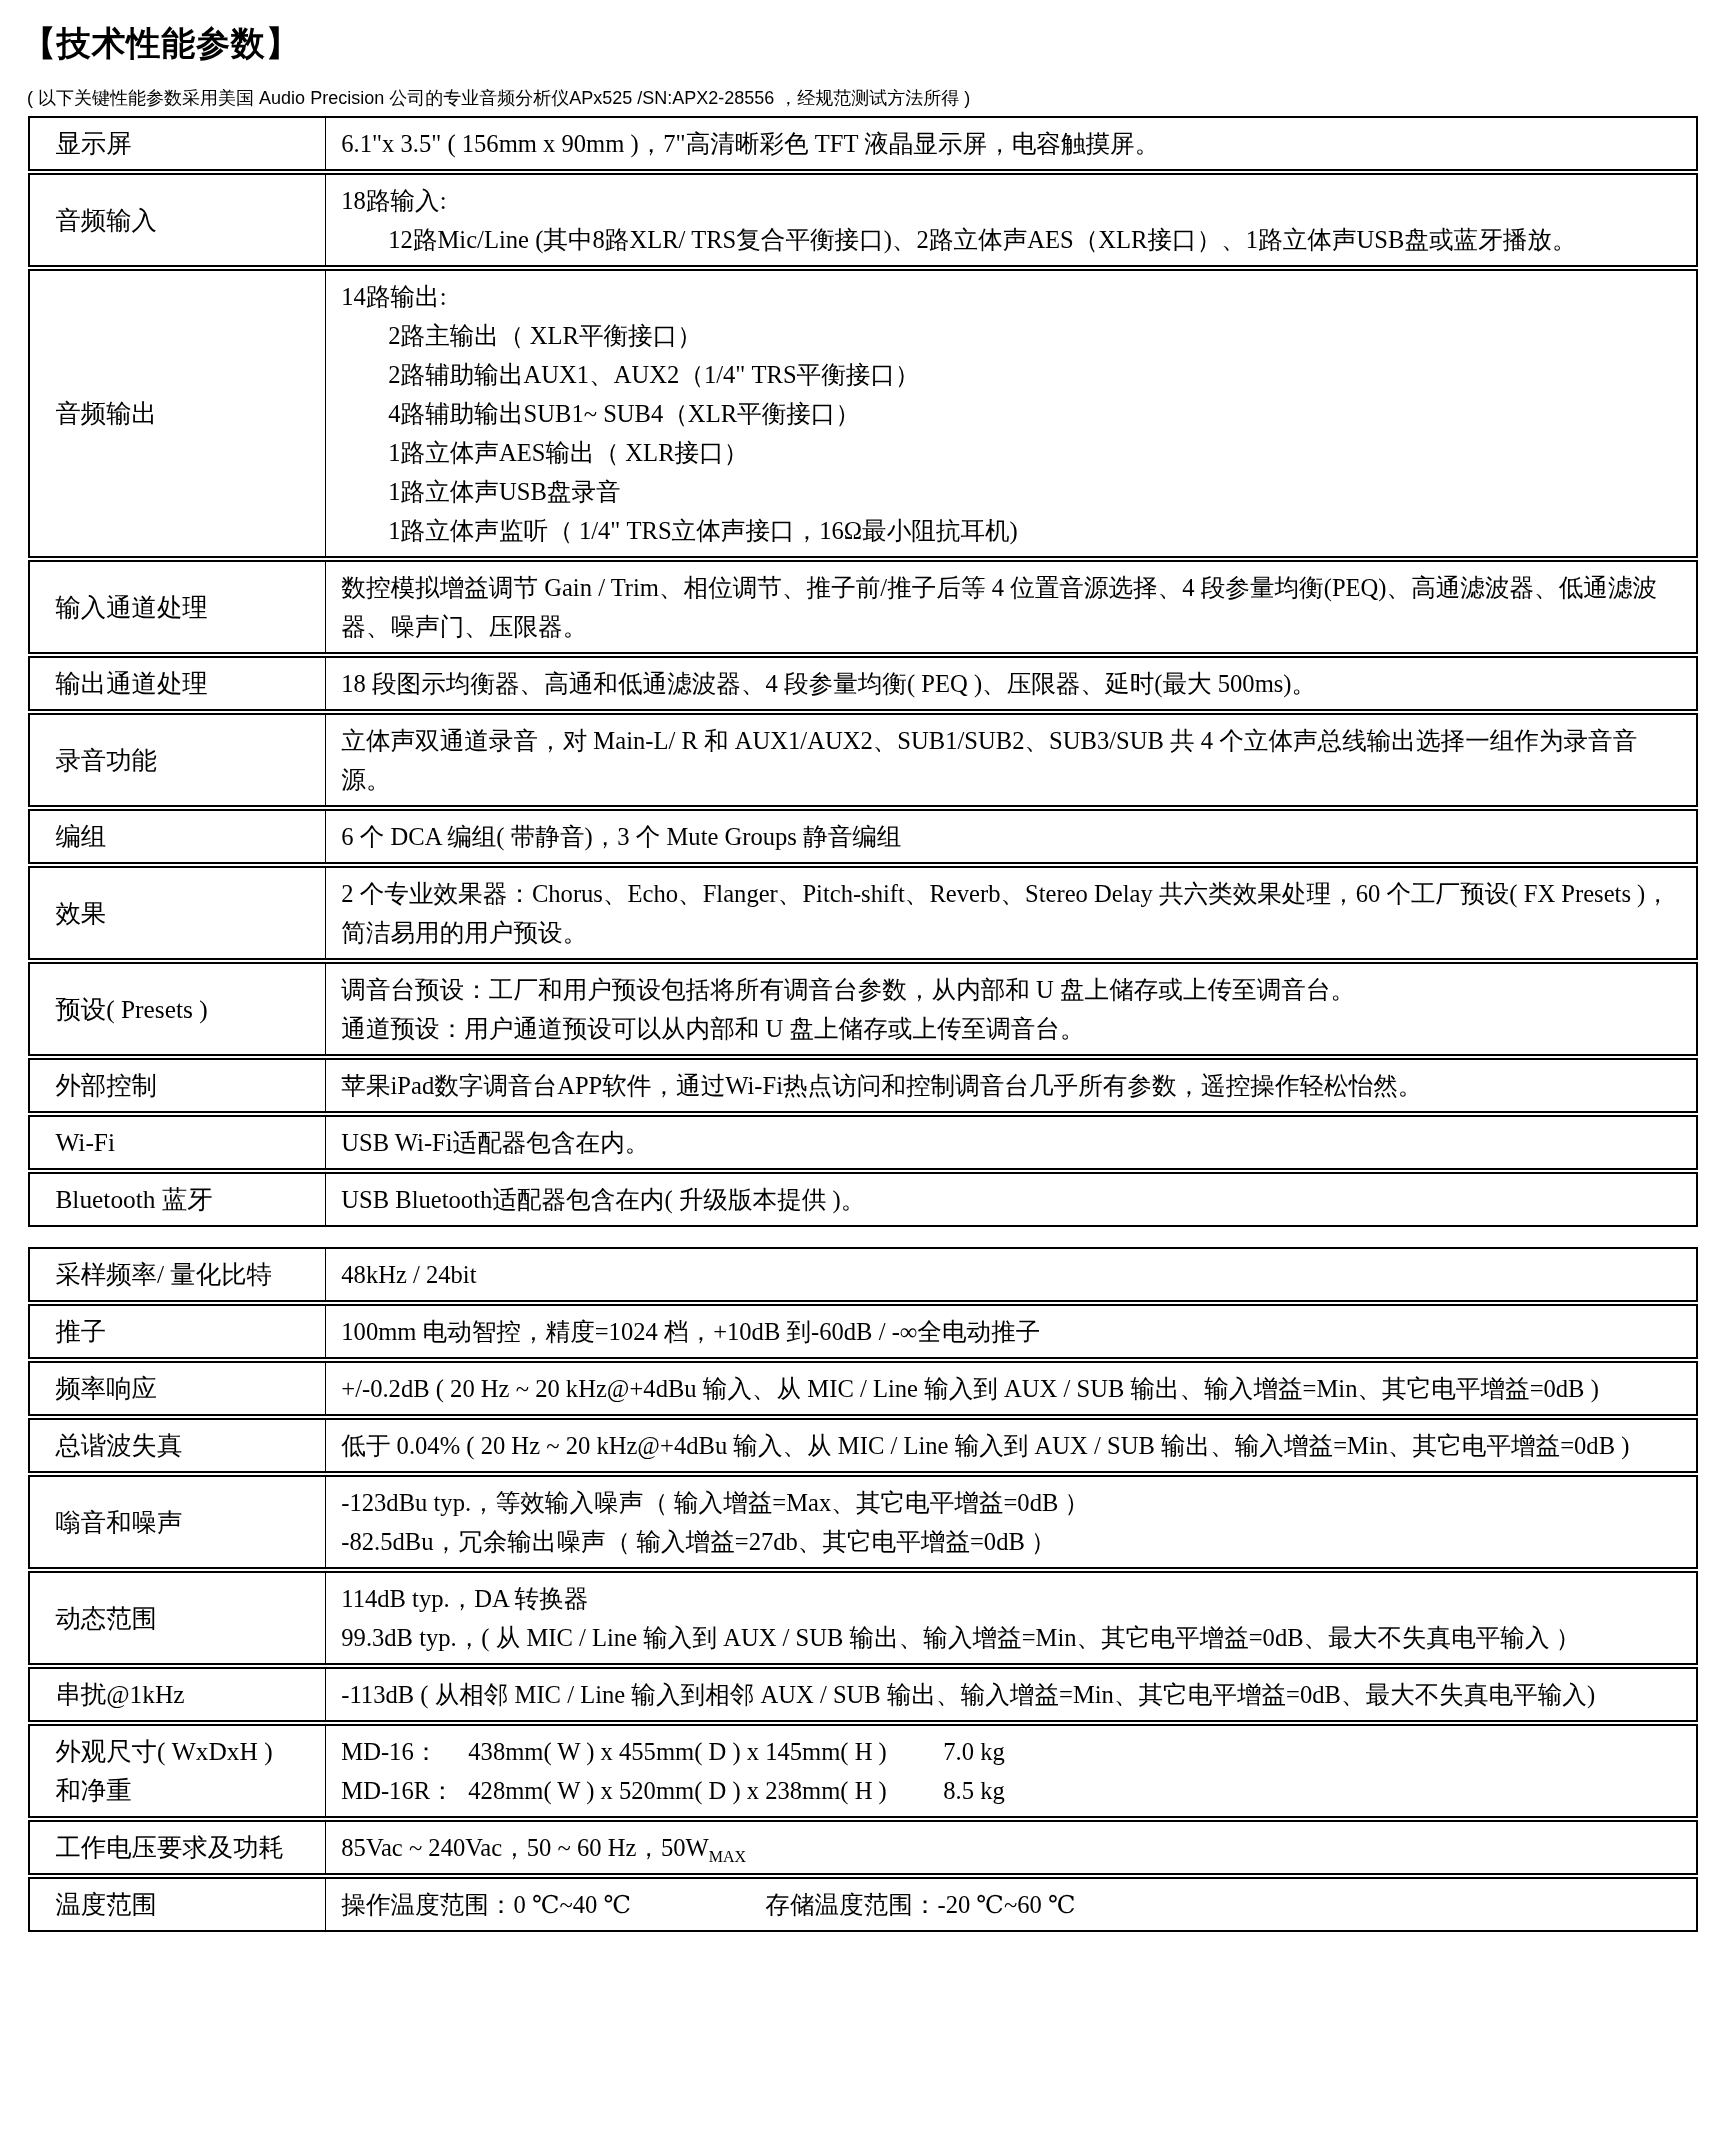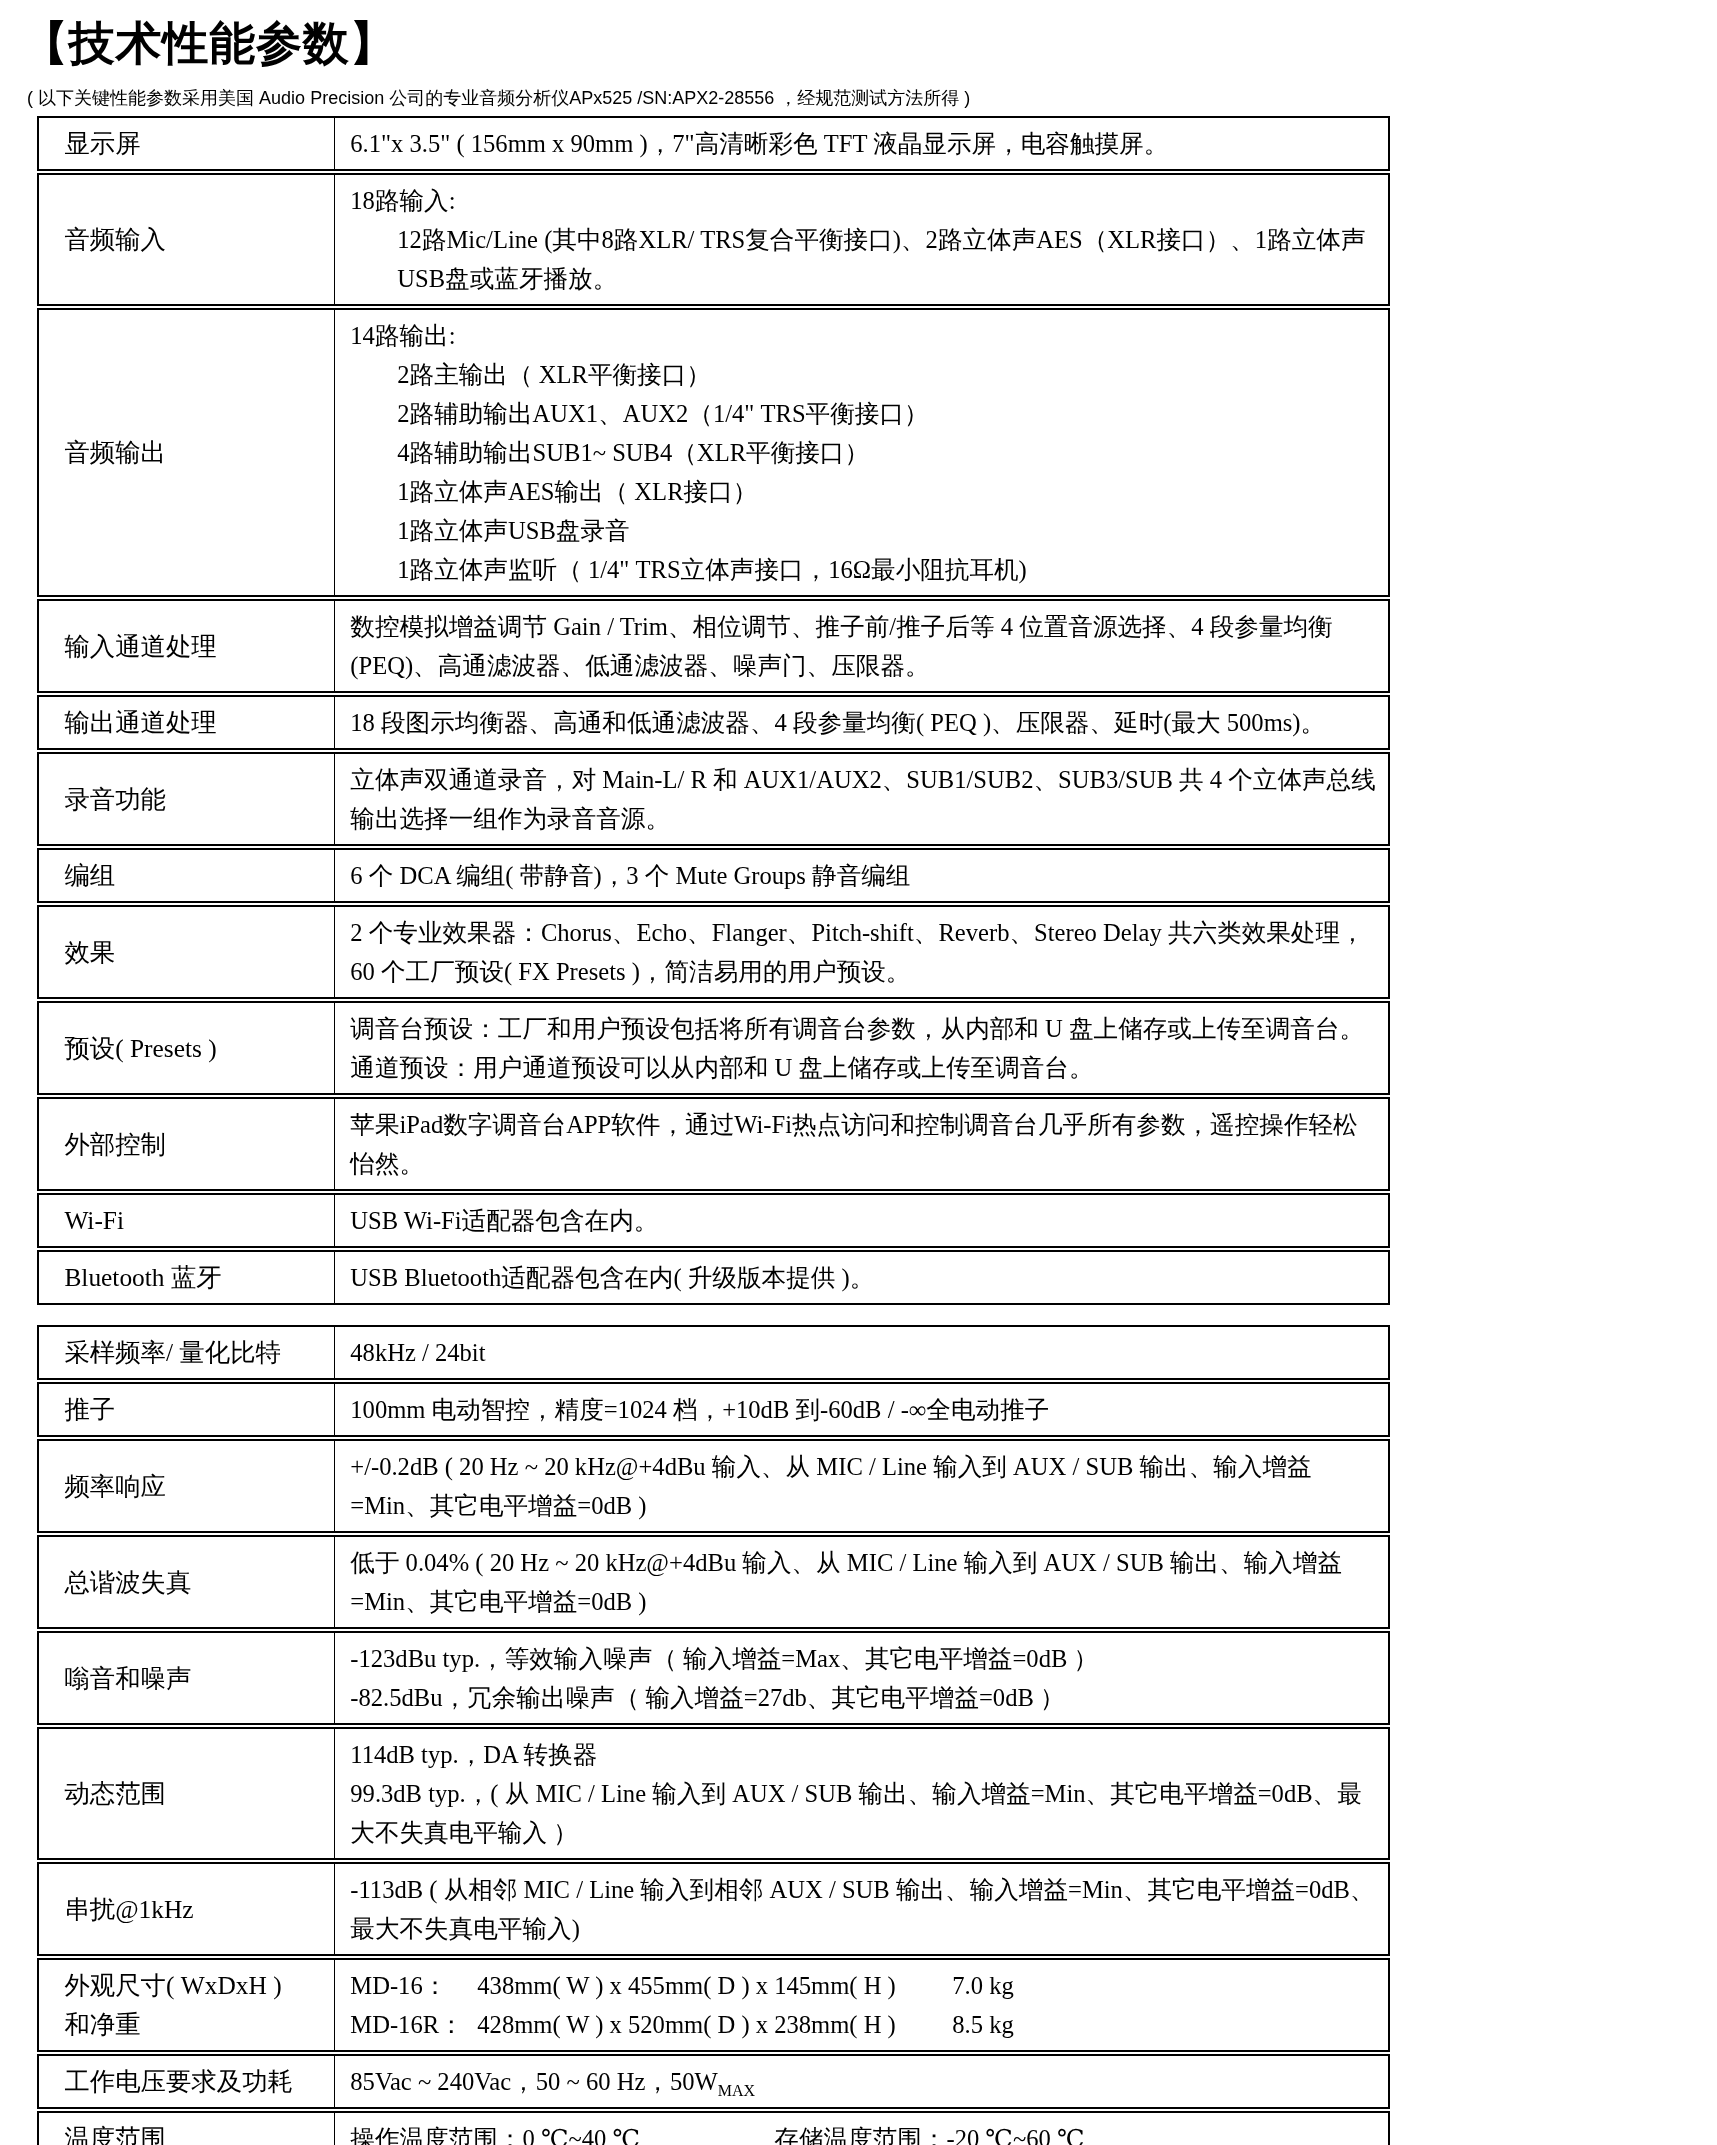"【技术性能参数】" .doc-title { font-size: 46px -> 34px }
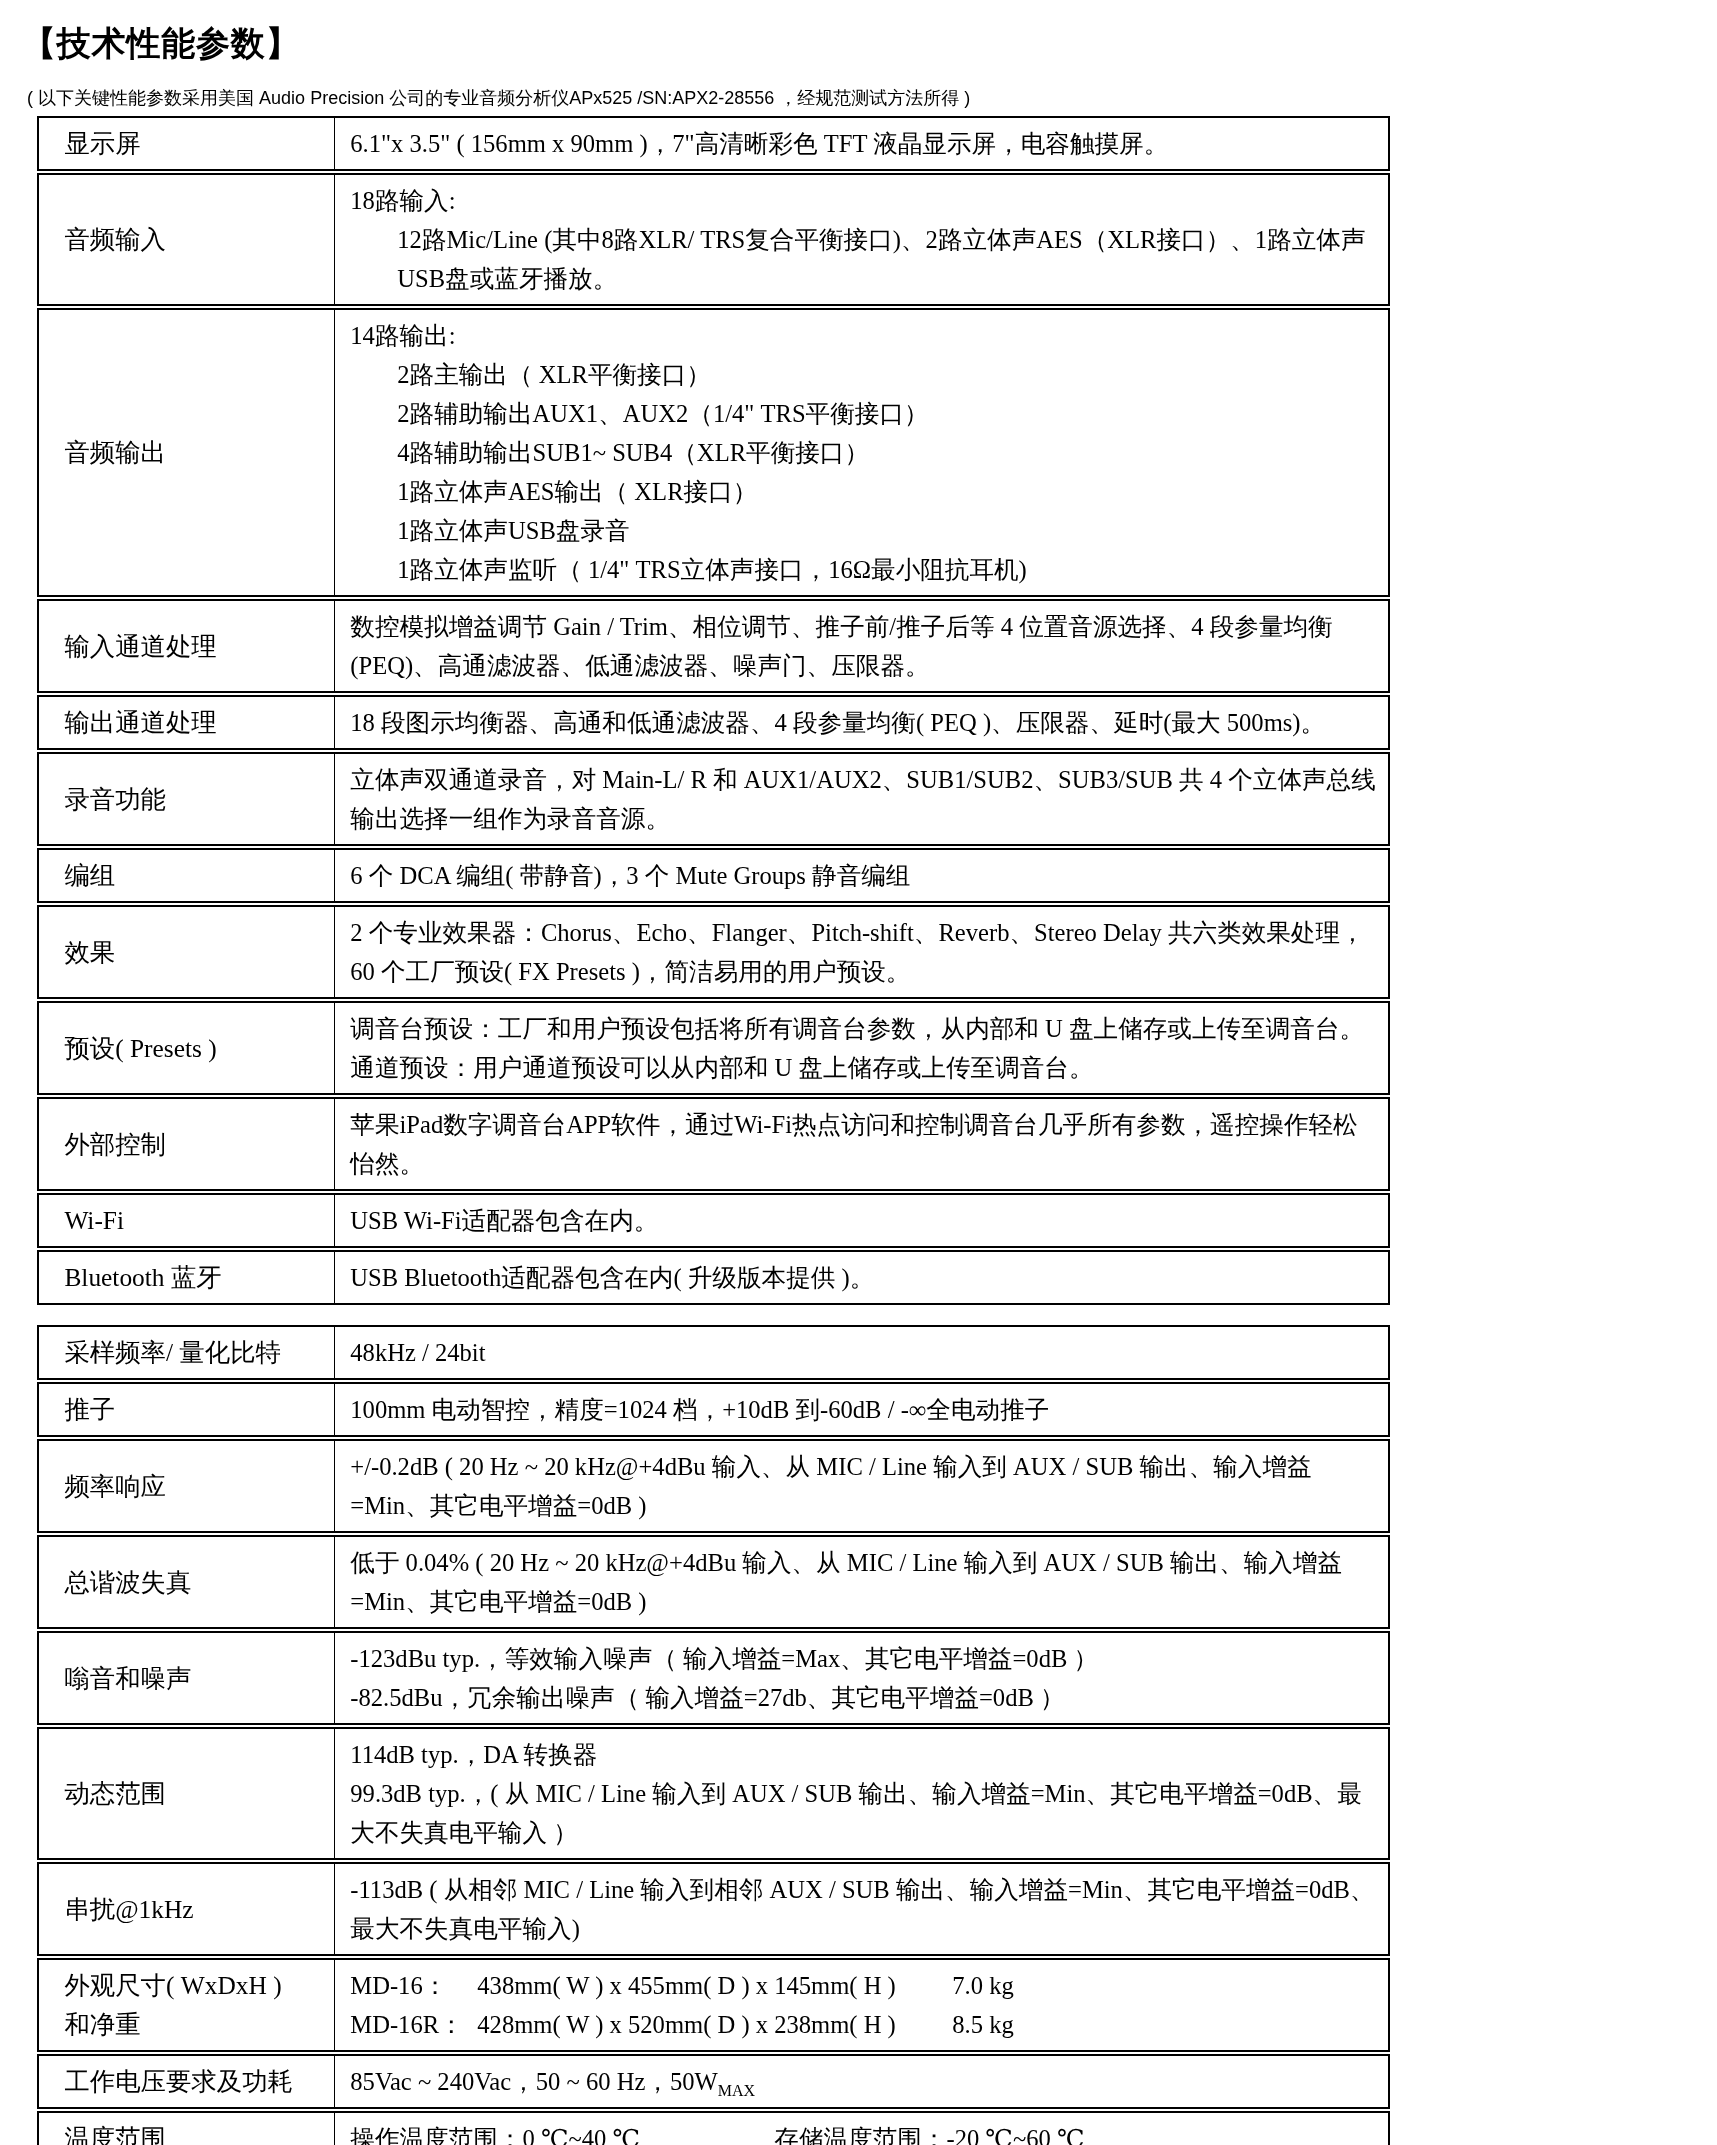"显示屏" table.spec-table { margin-left: 15px -> 6px; width: 1353px -> 1670px }
